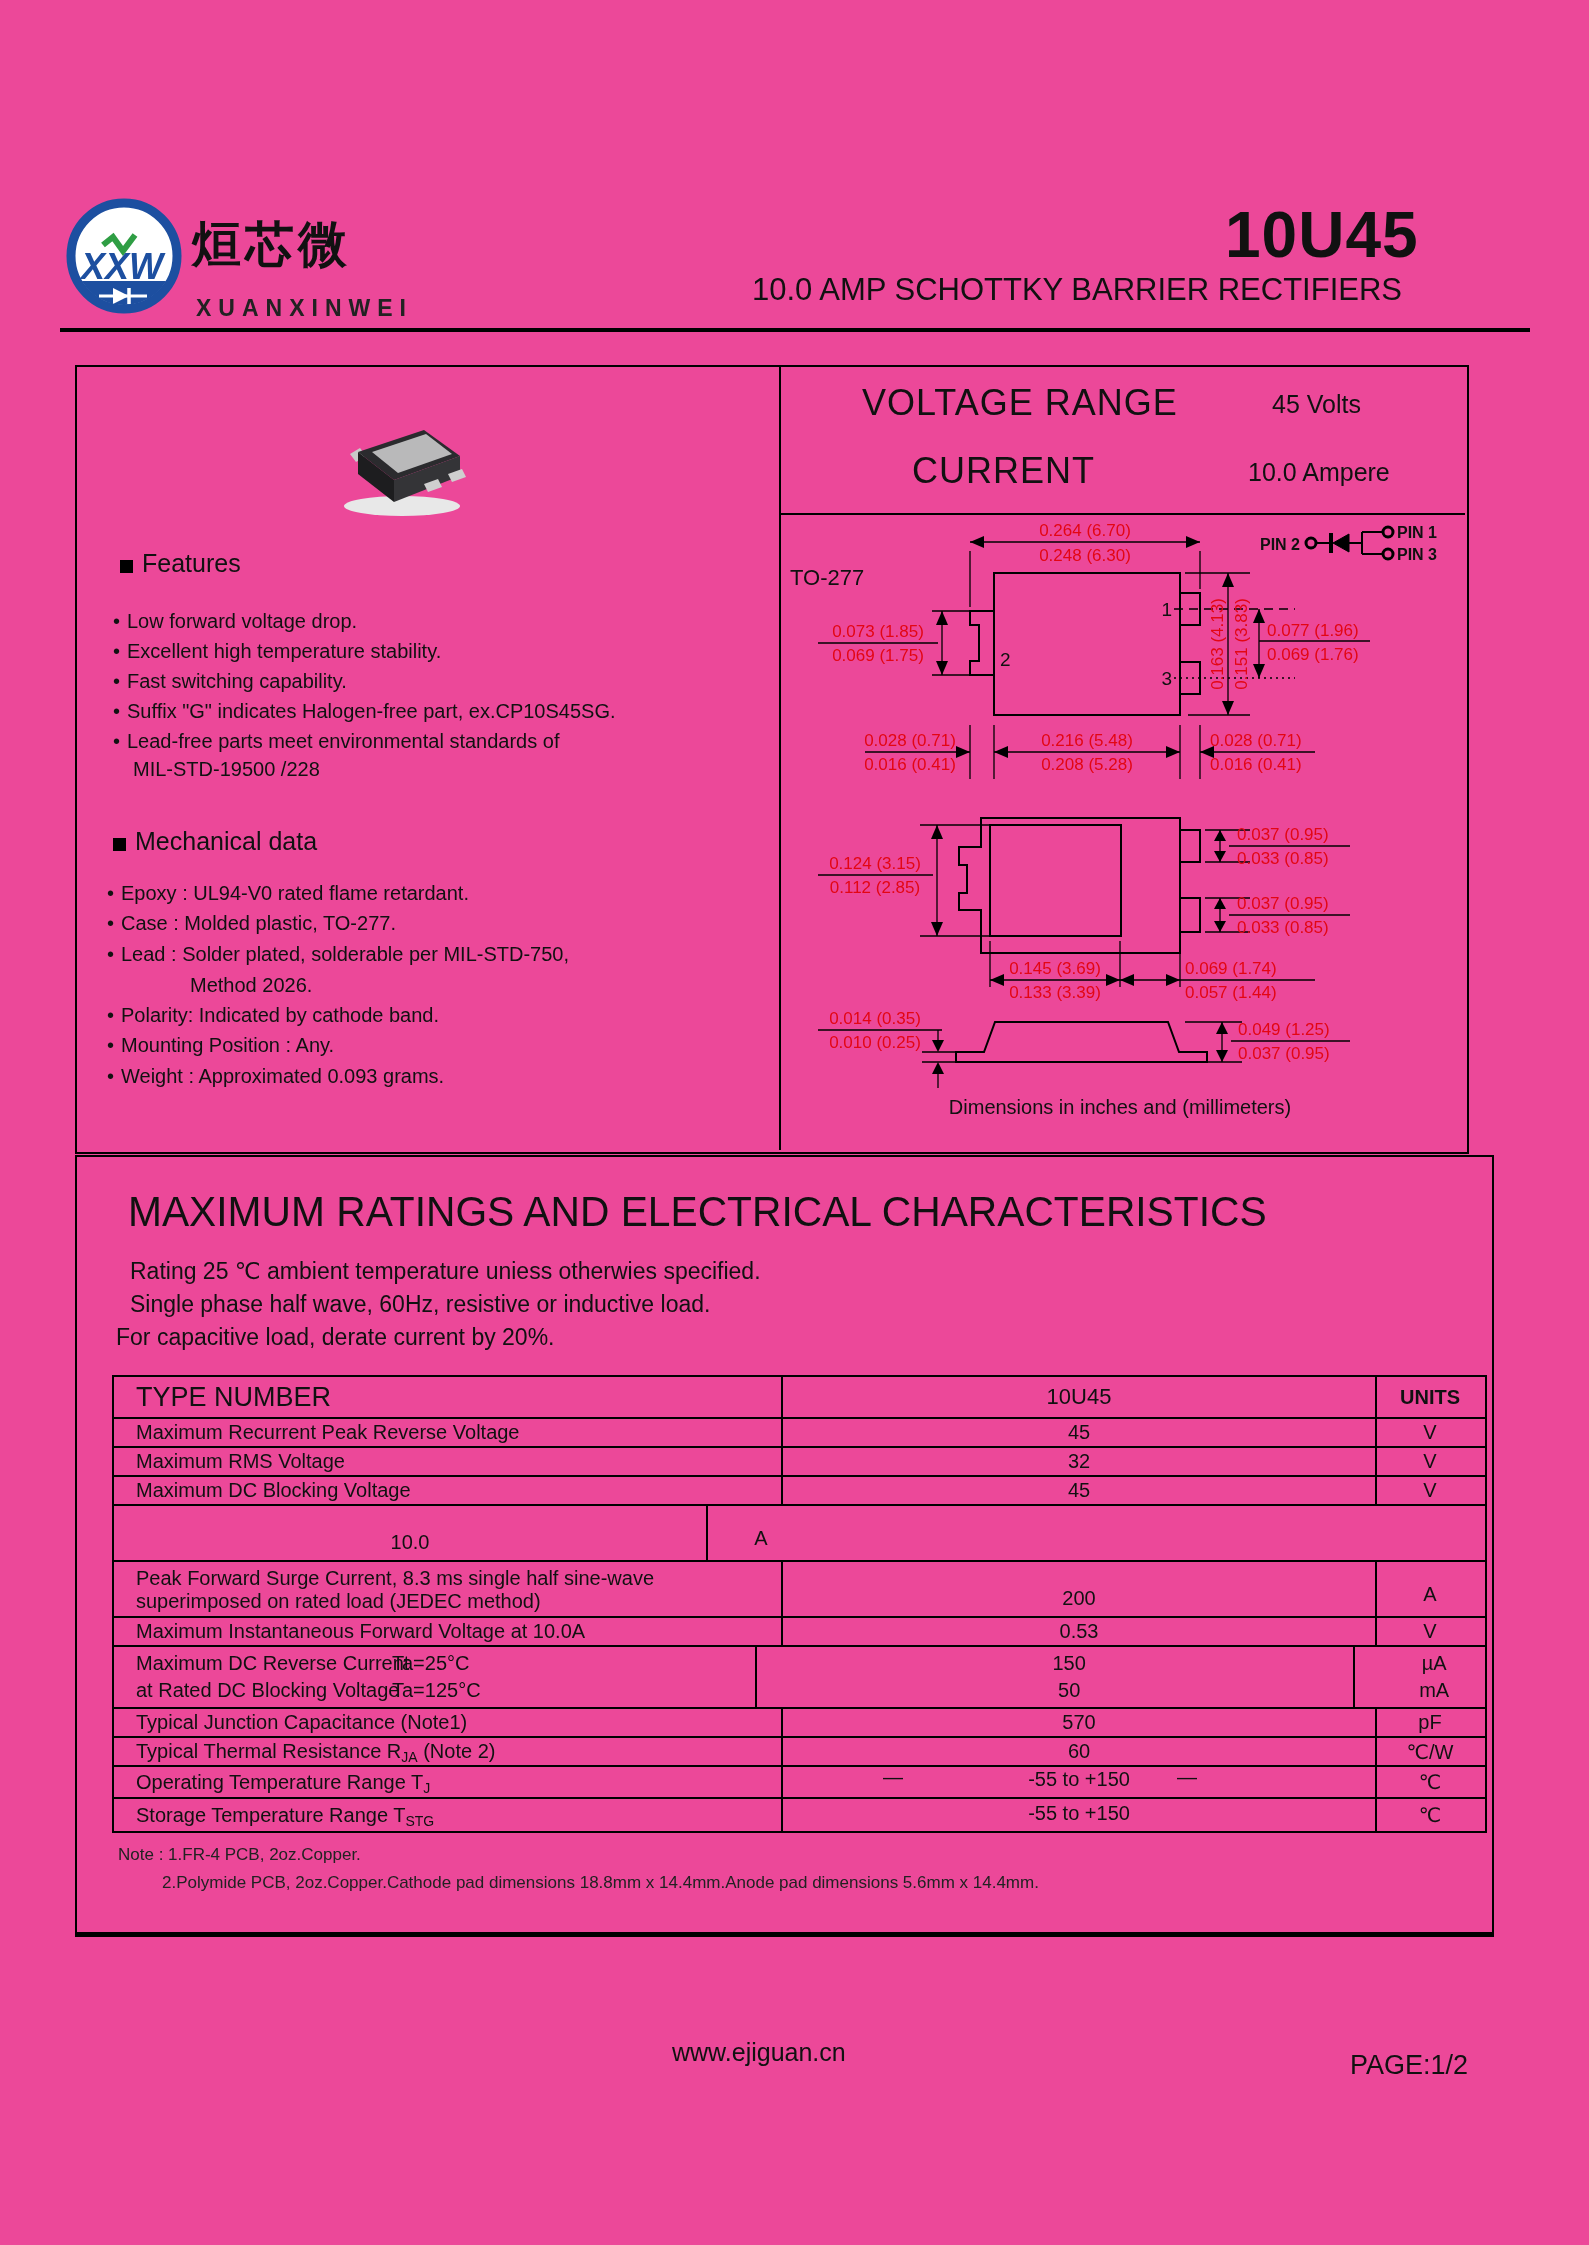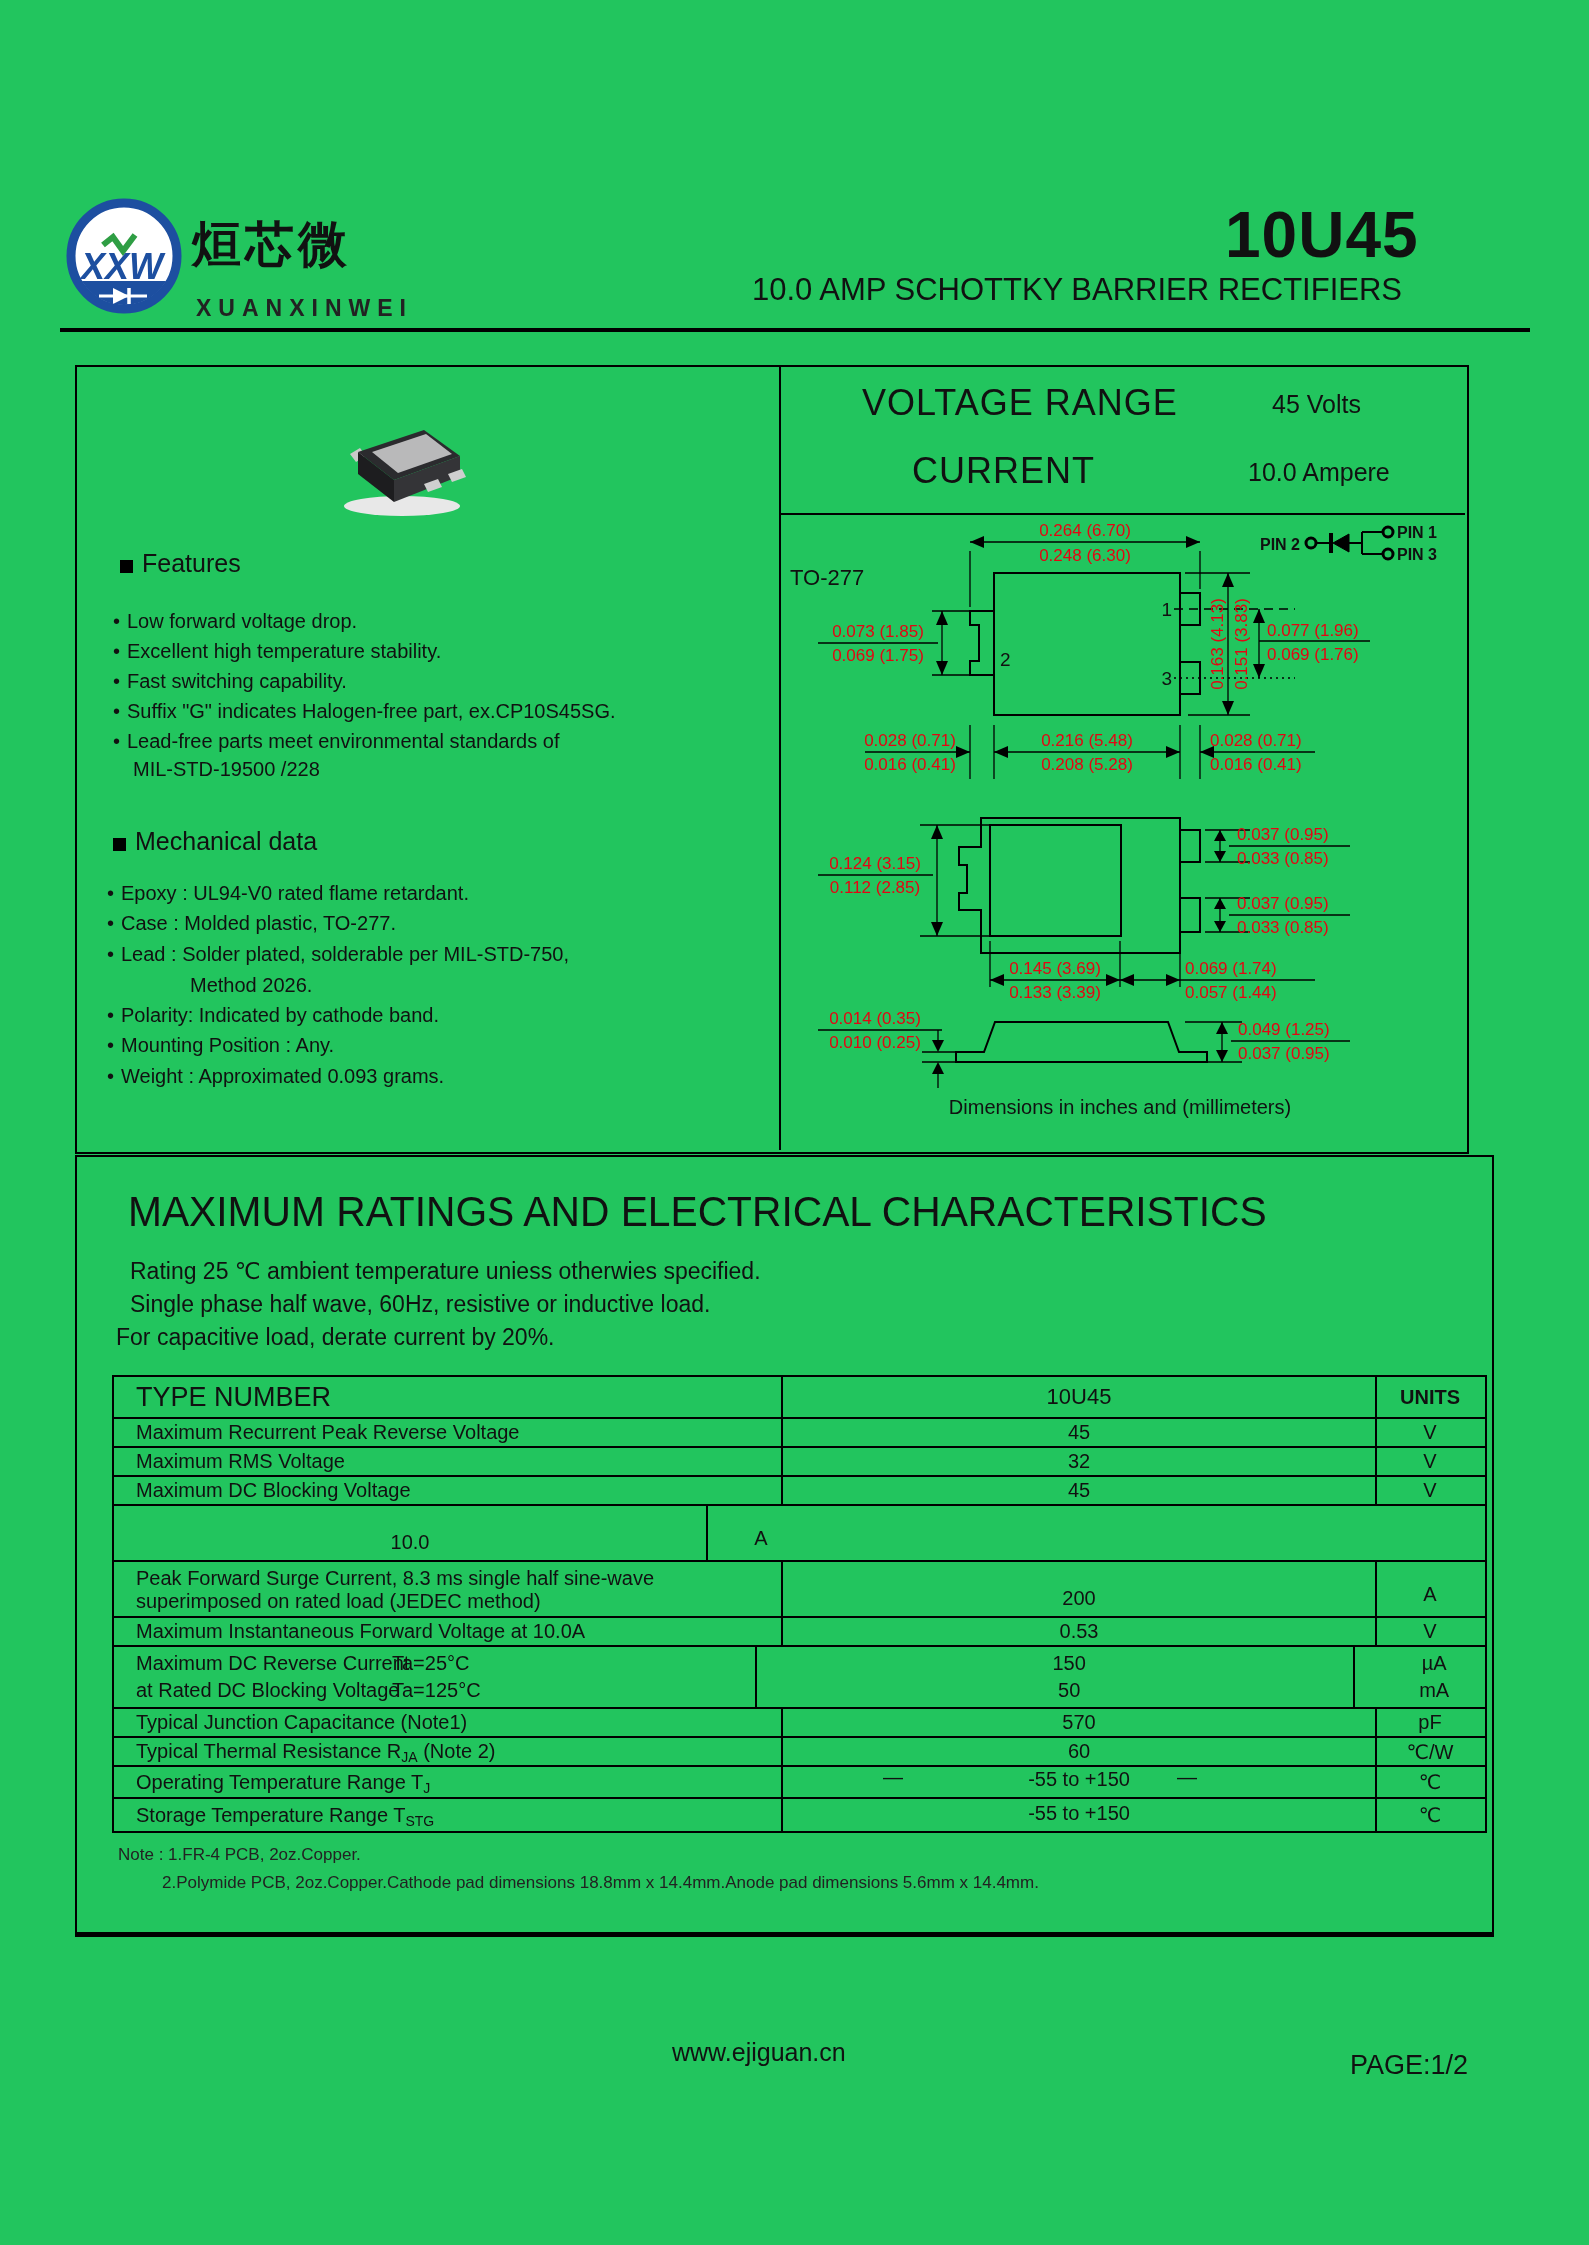"XXW" .page { background: #22c55e -> #ec4899 }
